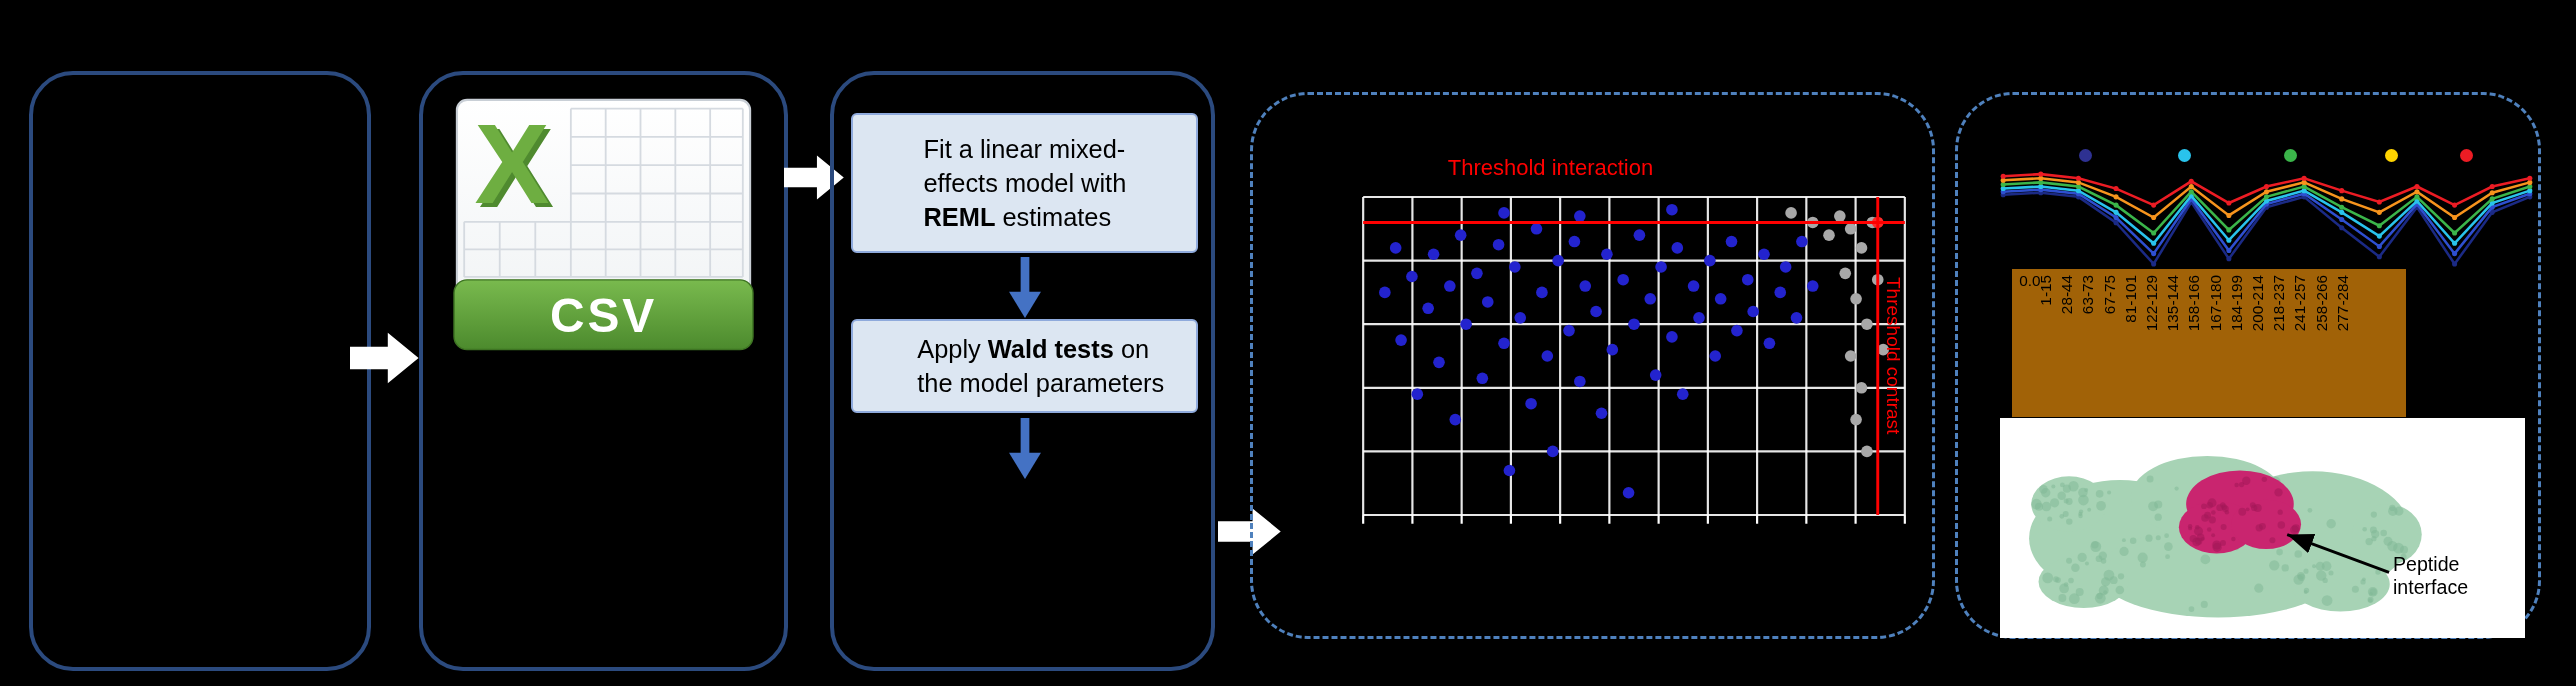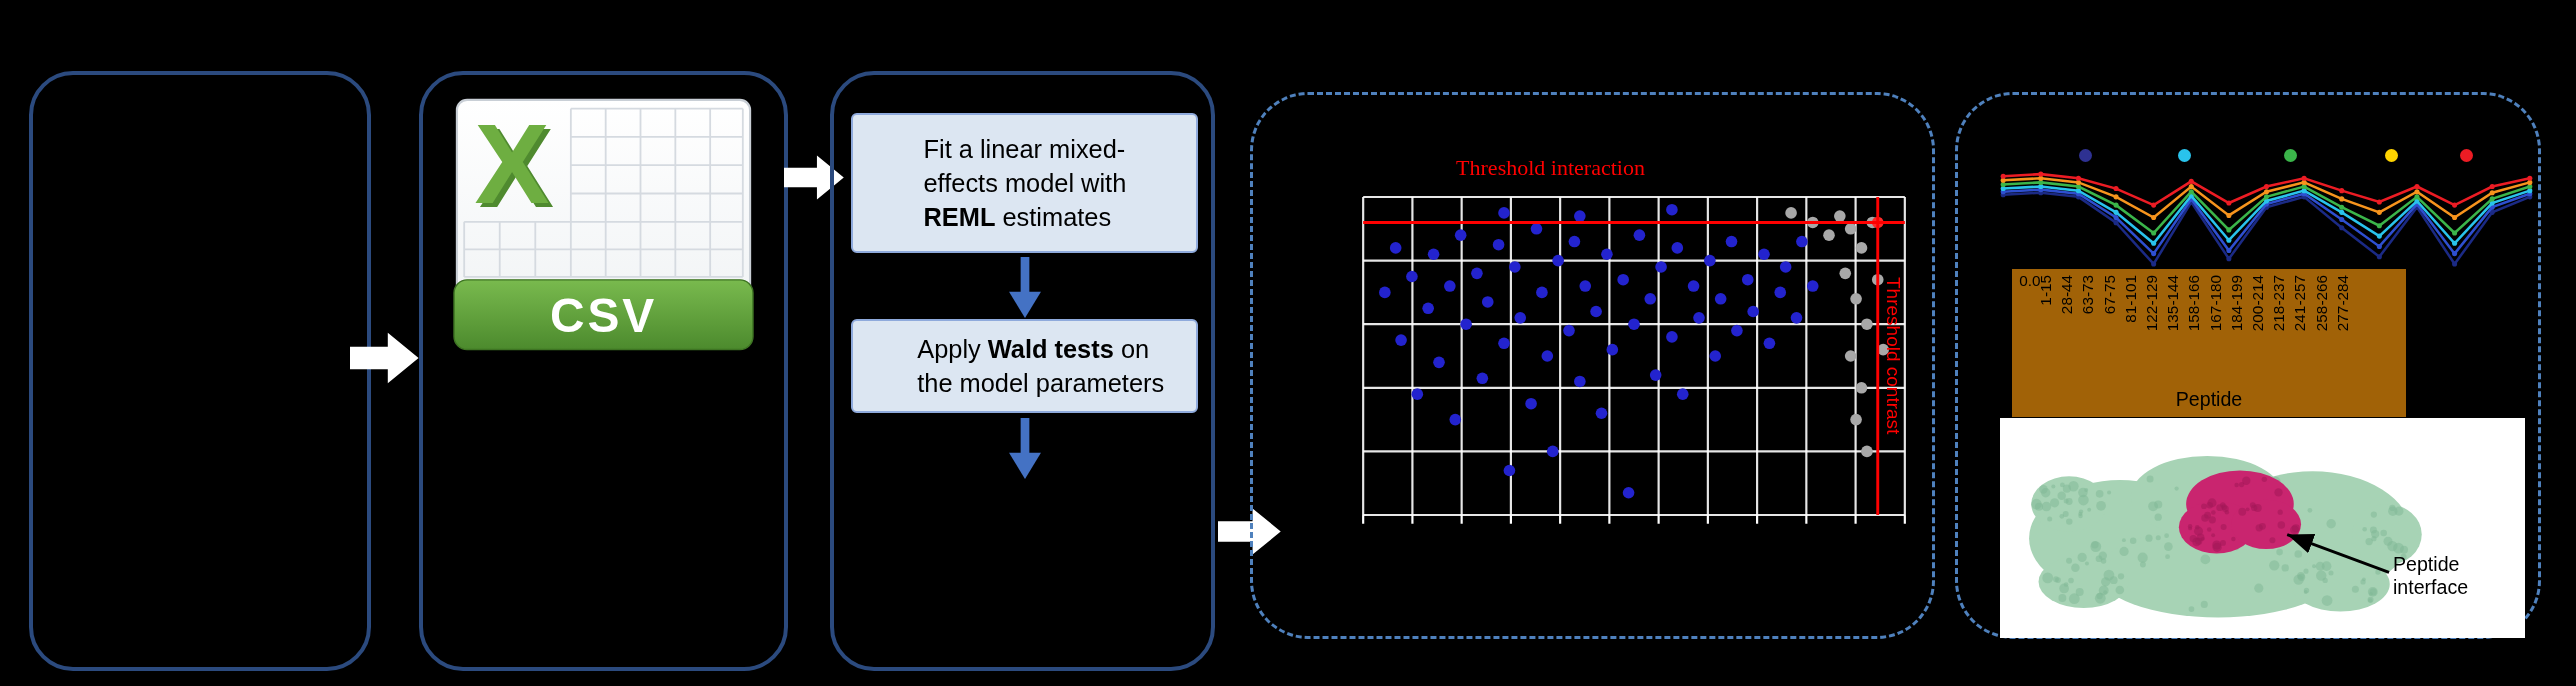"Threshold interaction" #scatter-title { font-family: Liberation Serif, serif -> none }
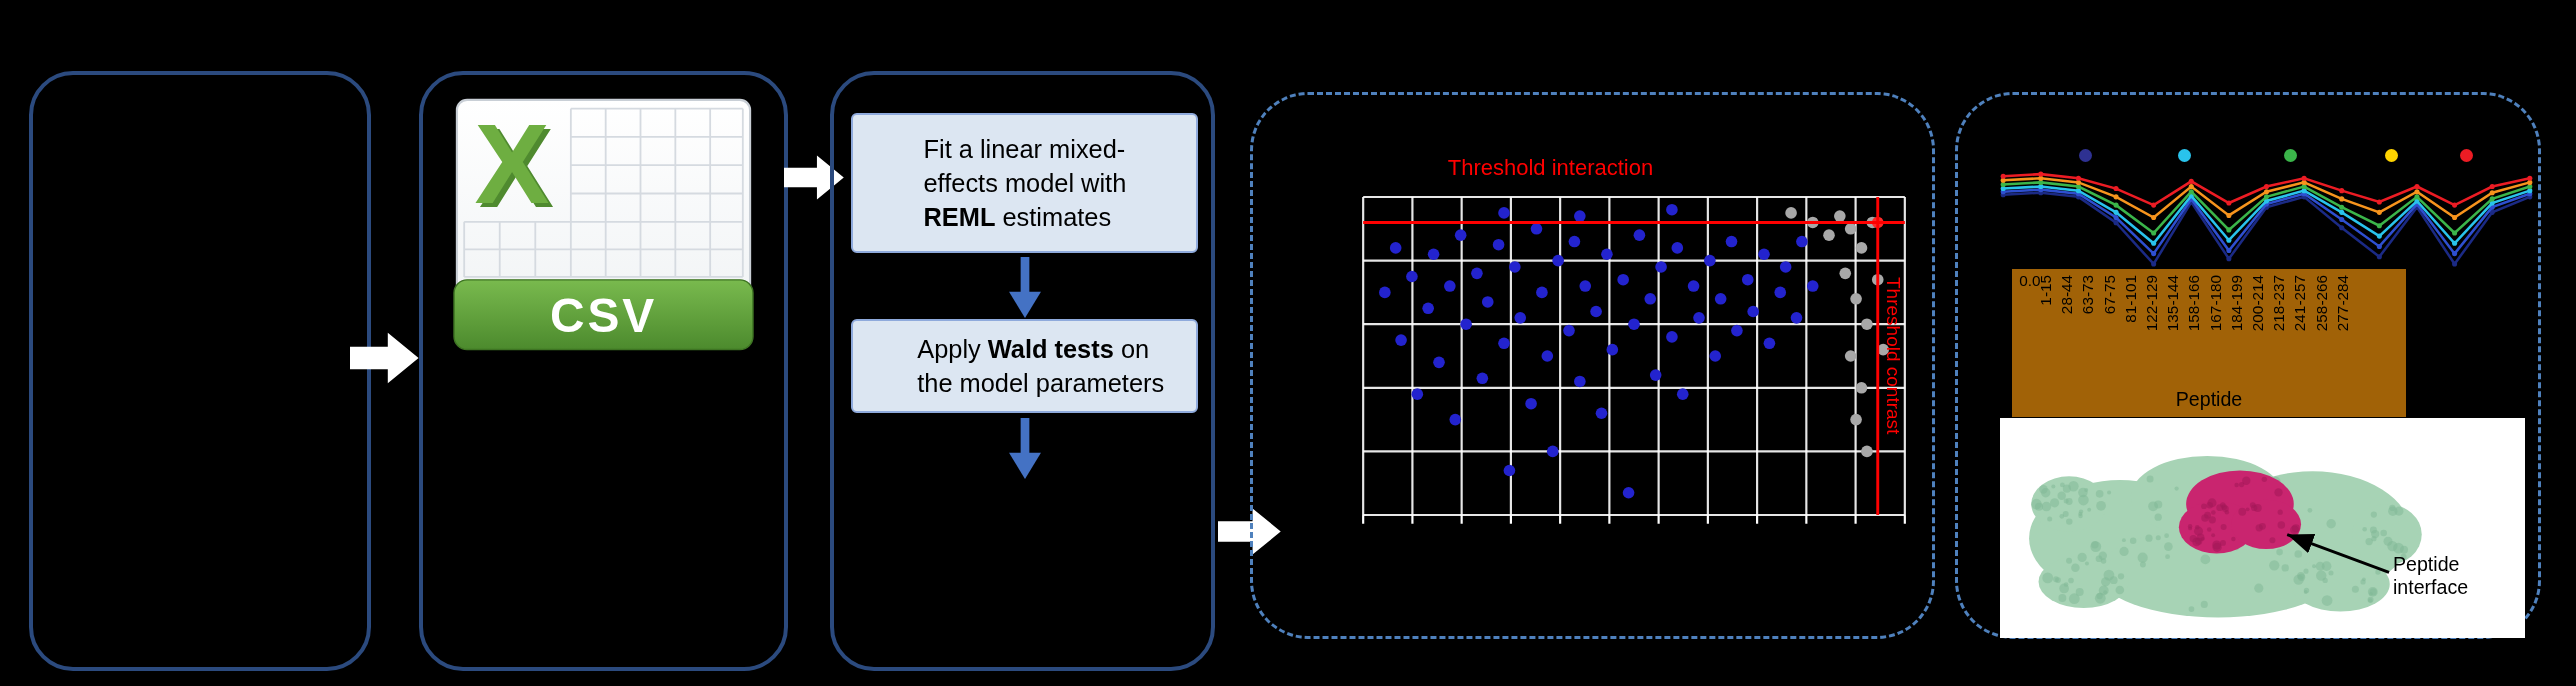"Peptide" div { html: <div>Peptide</div> -> none }
